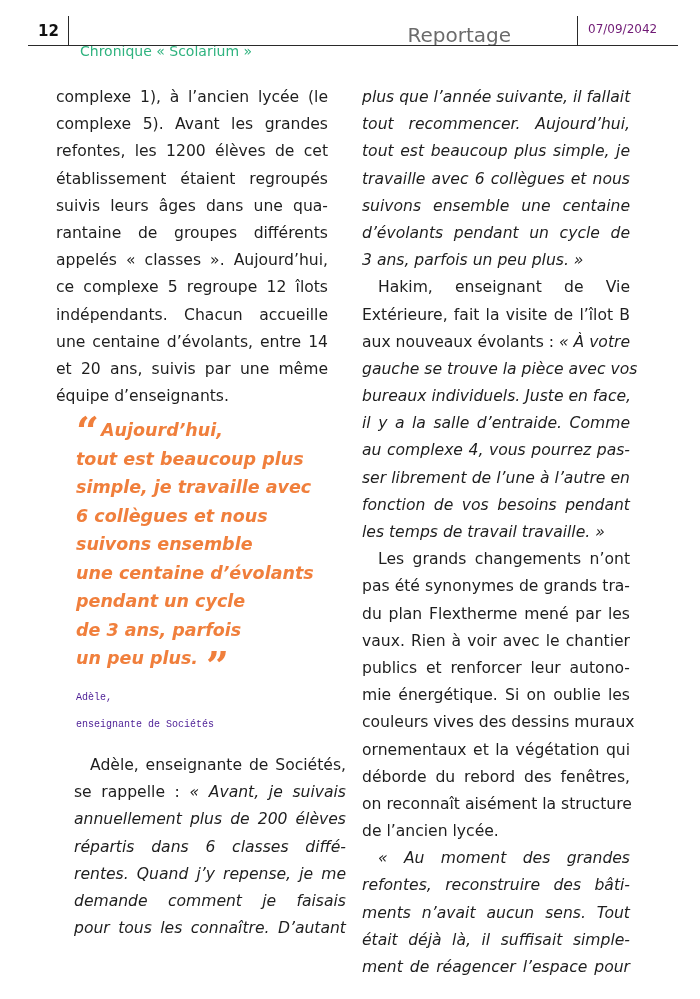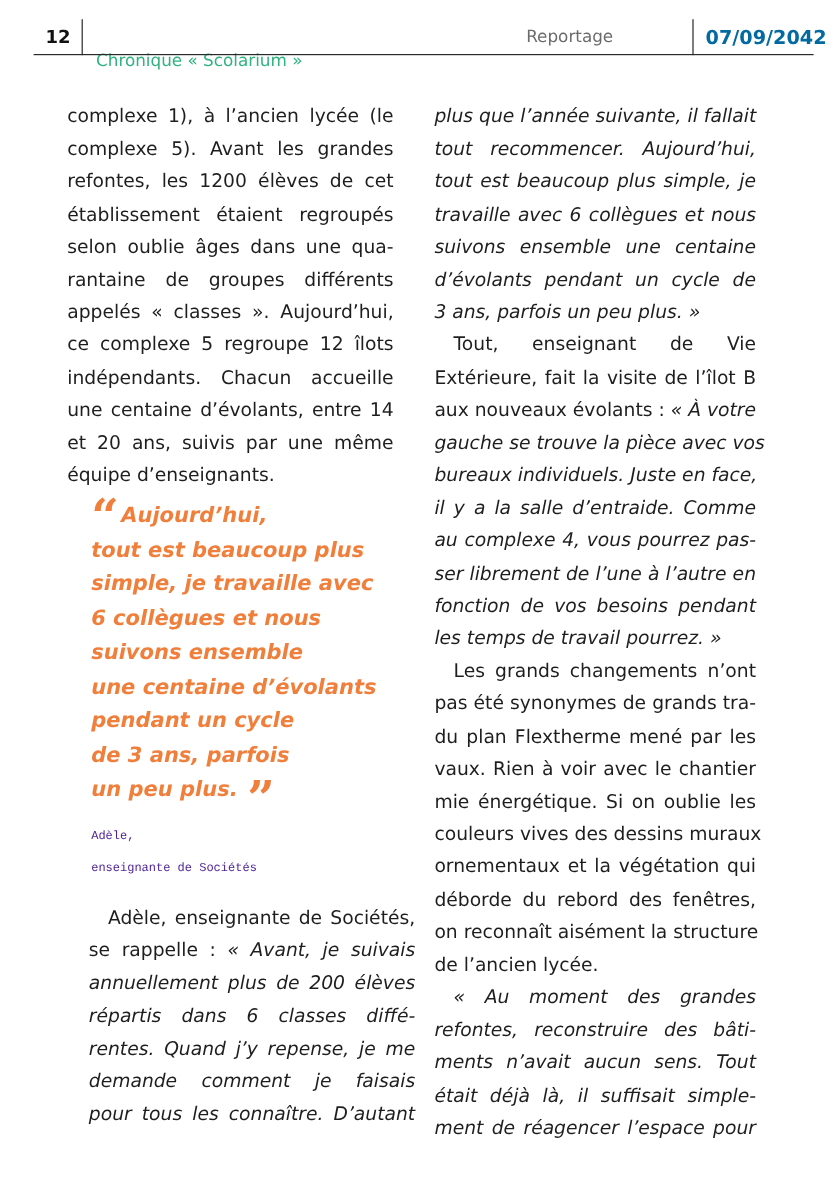"Reportage" .section { font-size: 14px -> 20px }
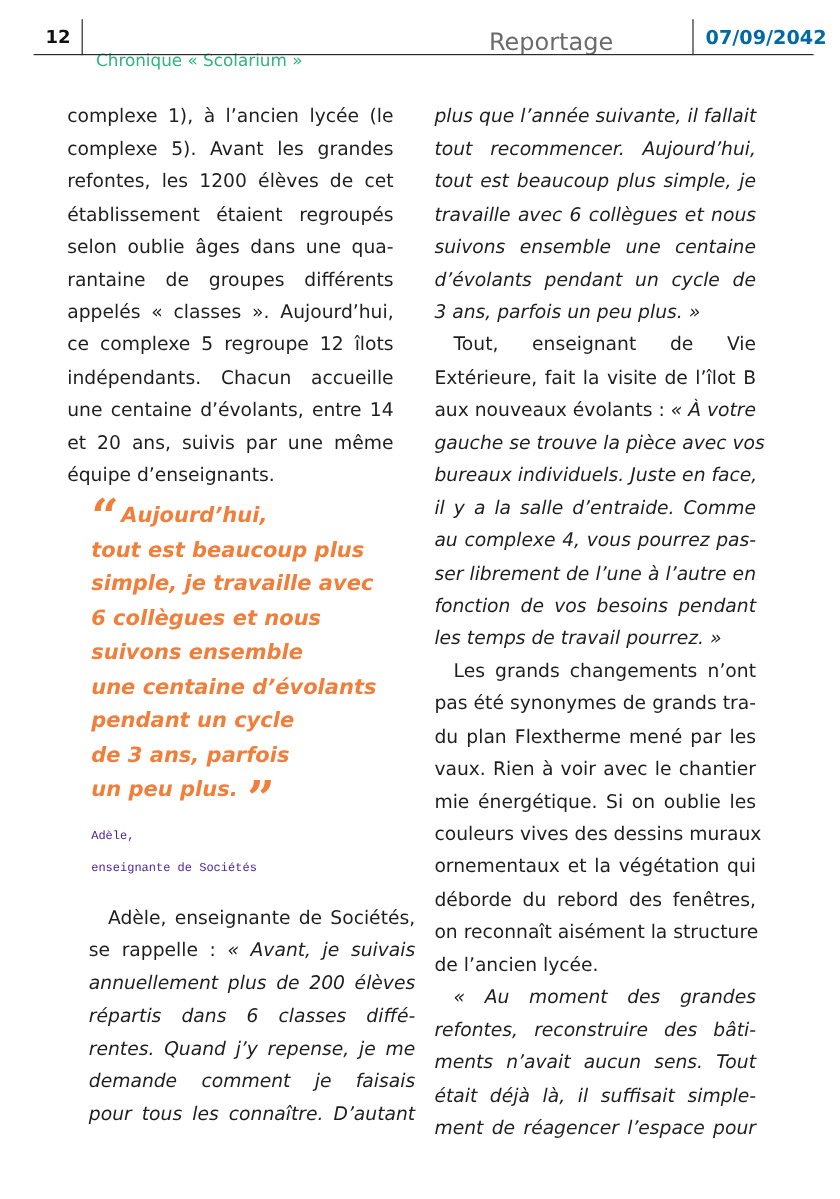"07/09/2042" .date { color: #0369a1 -> #701a75; font-size: 16px -> 12px; font-weight: 700 -> 400 }
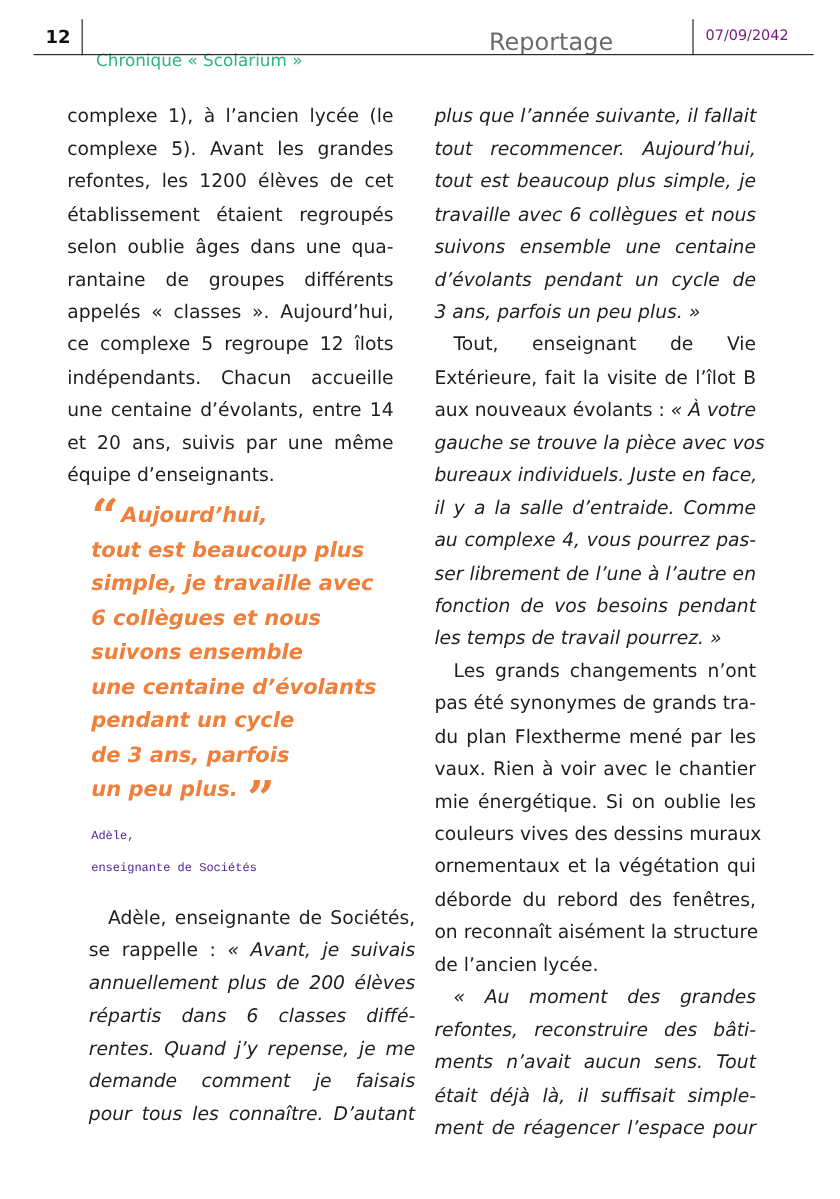"selon oublie âges dans une" span.line { text: selon oublie -> suivis leurs }
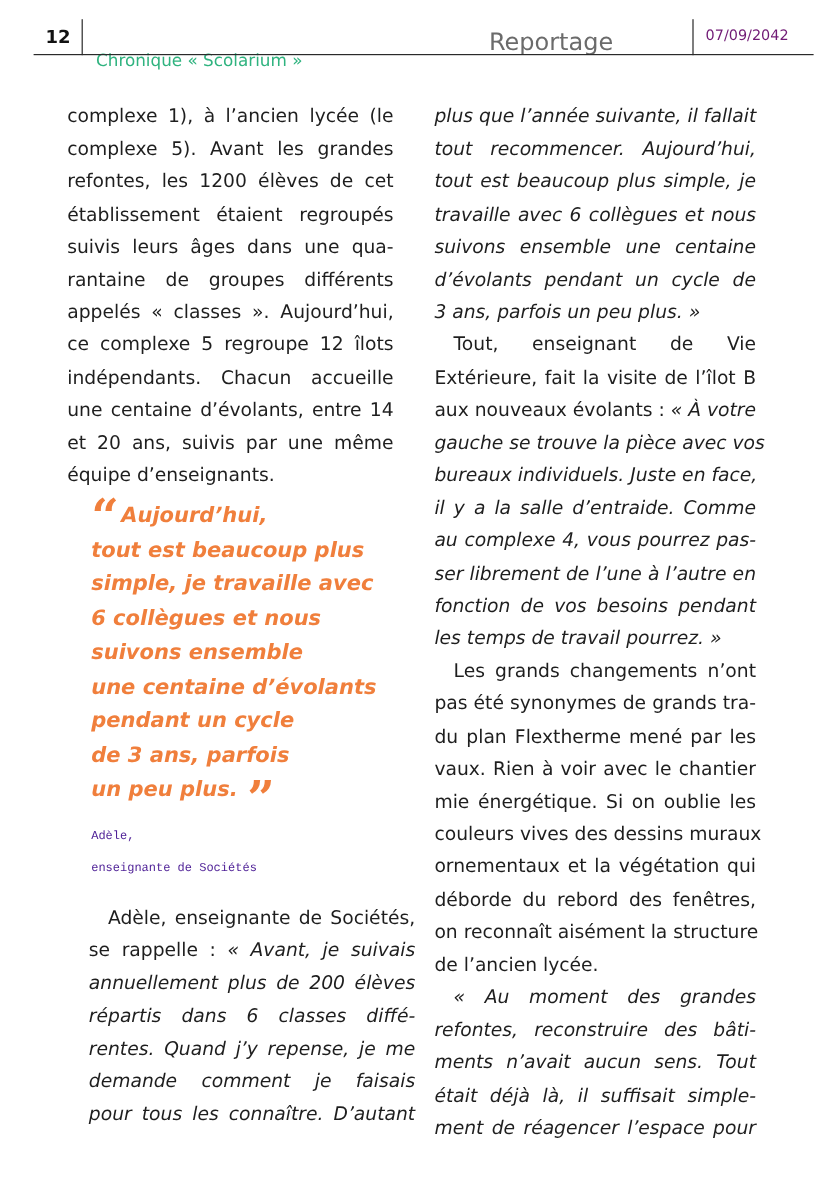"Tout, enseignant de Vie" span.line { text: Tout -> Hakim }
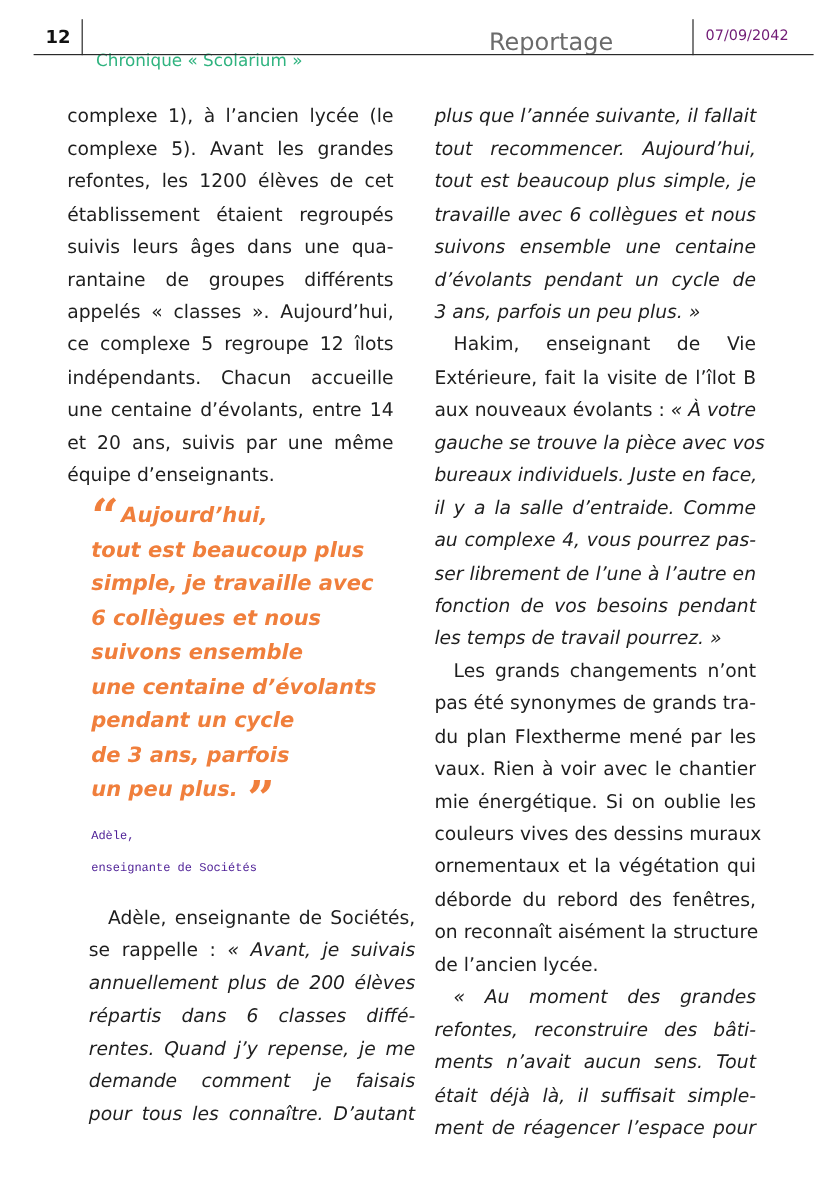"les temps de travail pourrez." span.line { text: pourrez -> travaille }
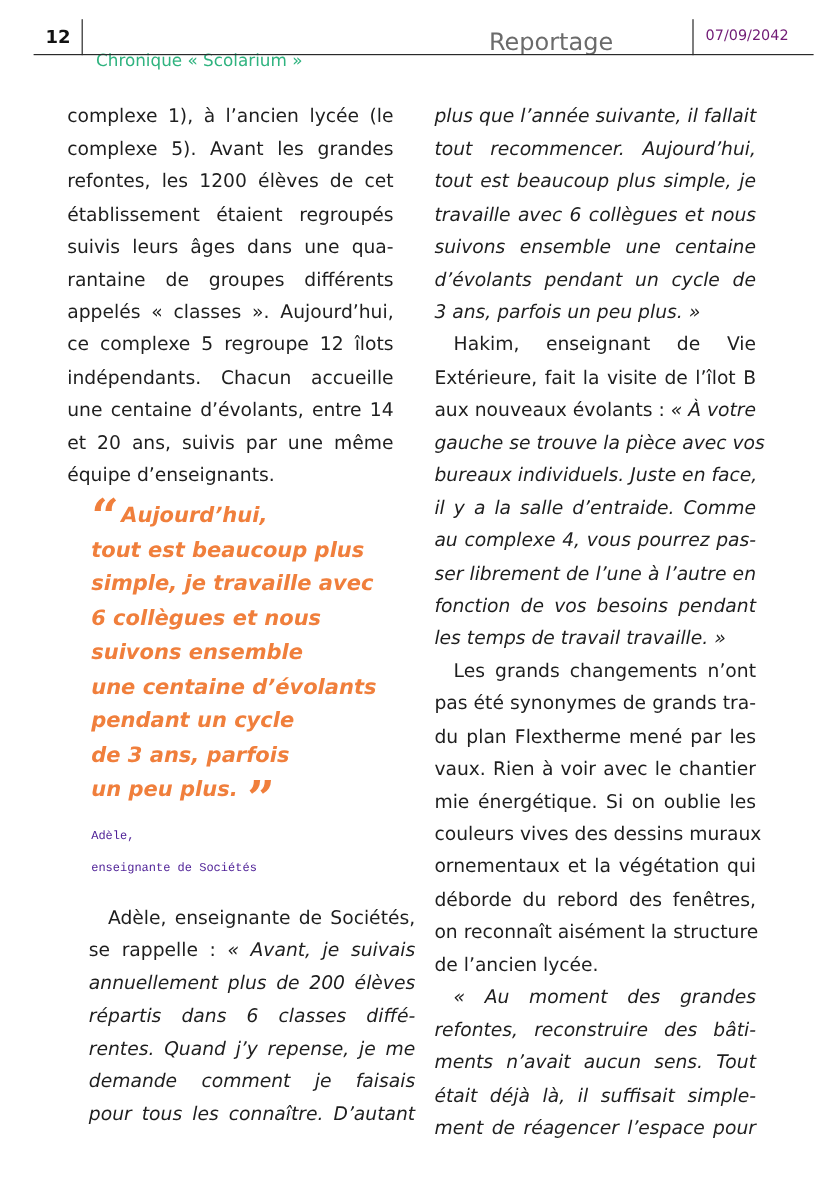"publics et renforcer leur autono-" span.line { html: none -> <span>publics et renforcer leur autono-</span> }
